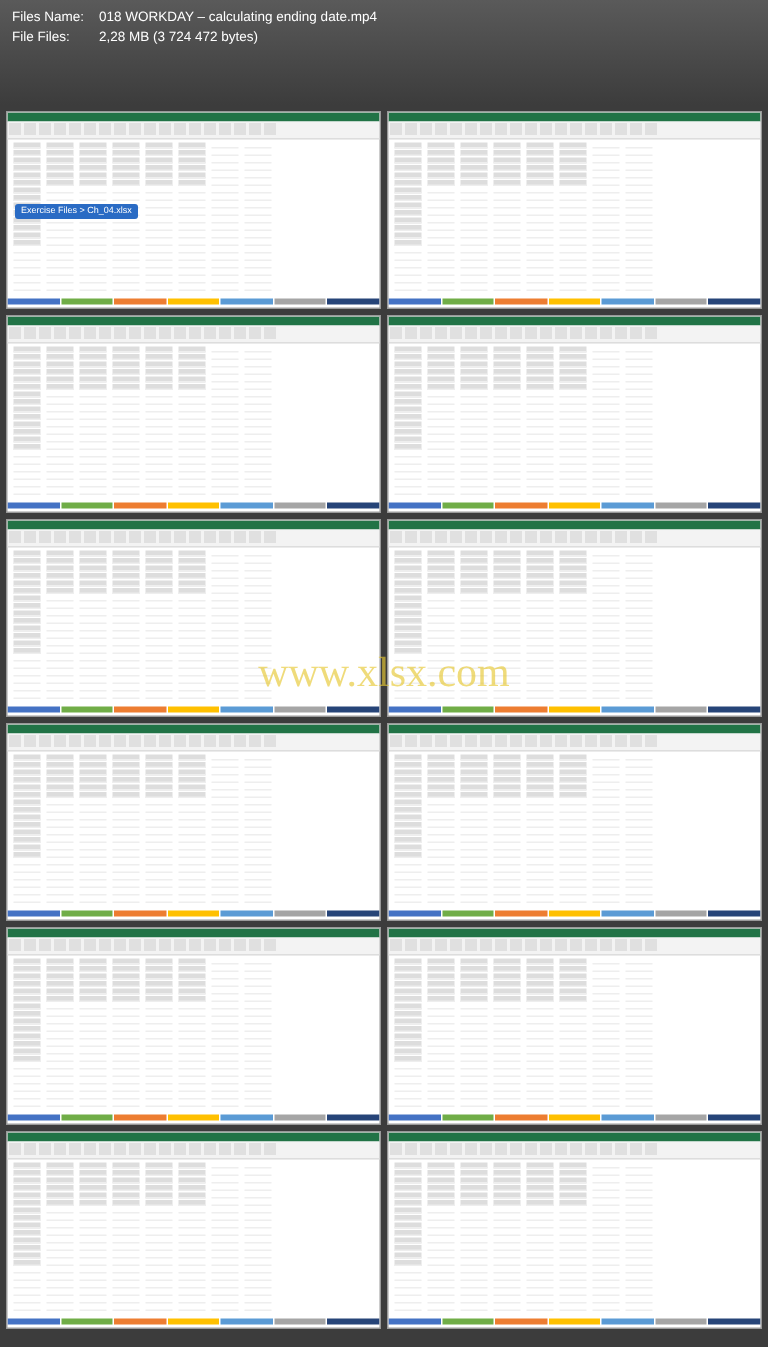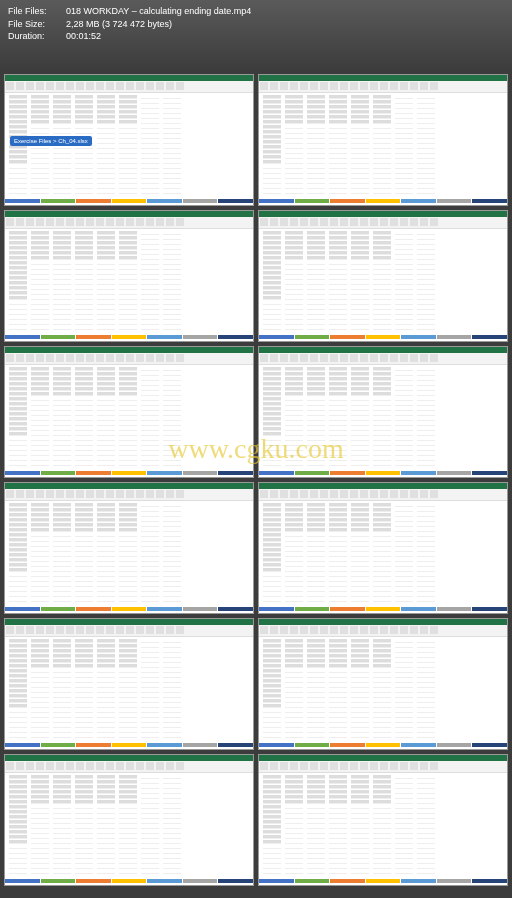"File Files:" span.info-label { text: File Files -> Files Name }
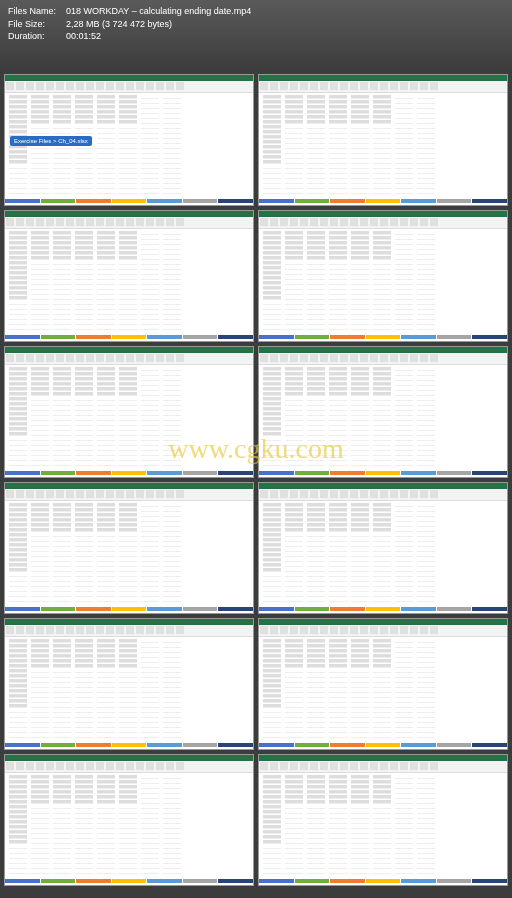"File Size:" span.info-label { text: Size -> Files }
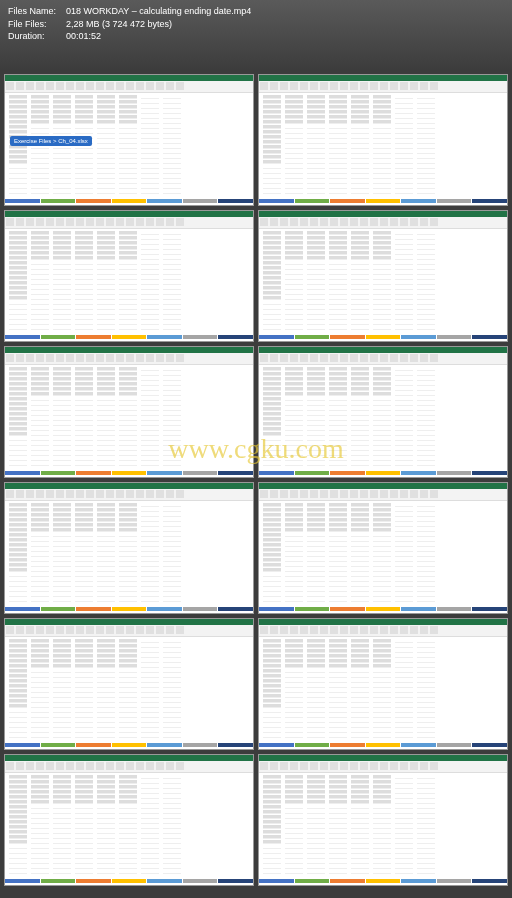"Duration:" div.info-row { html: <div> <span>Duration:</span> <span>00:01:52</span> </div> -> none }
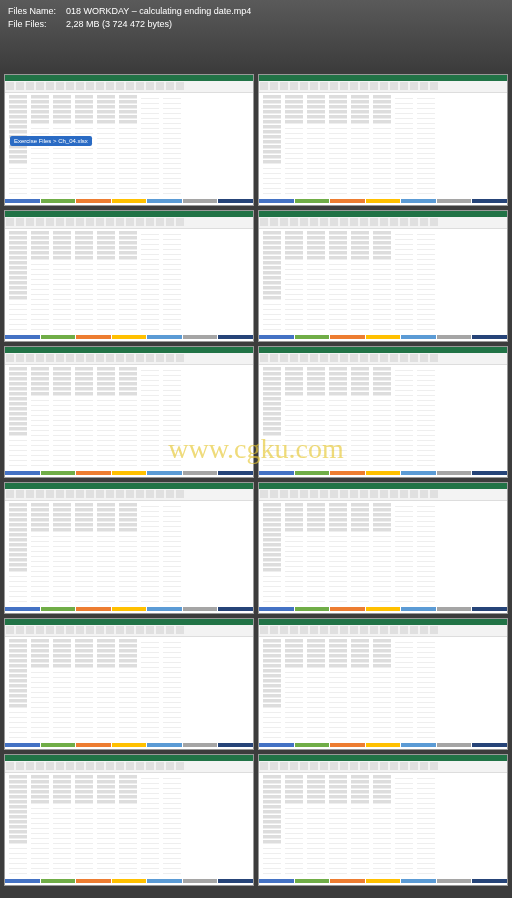"www.cgku.com" div.watermark { text: www.cgku.com -> www.xlsx.com }
